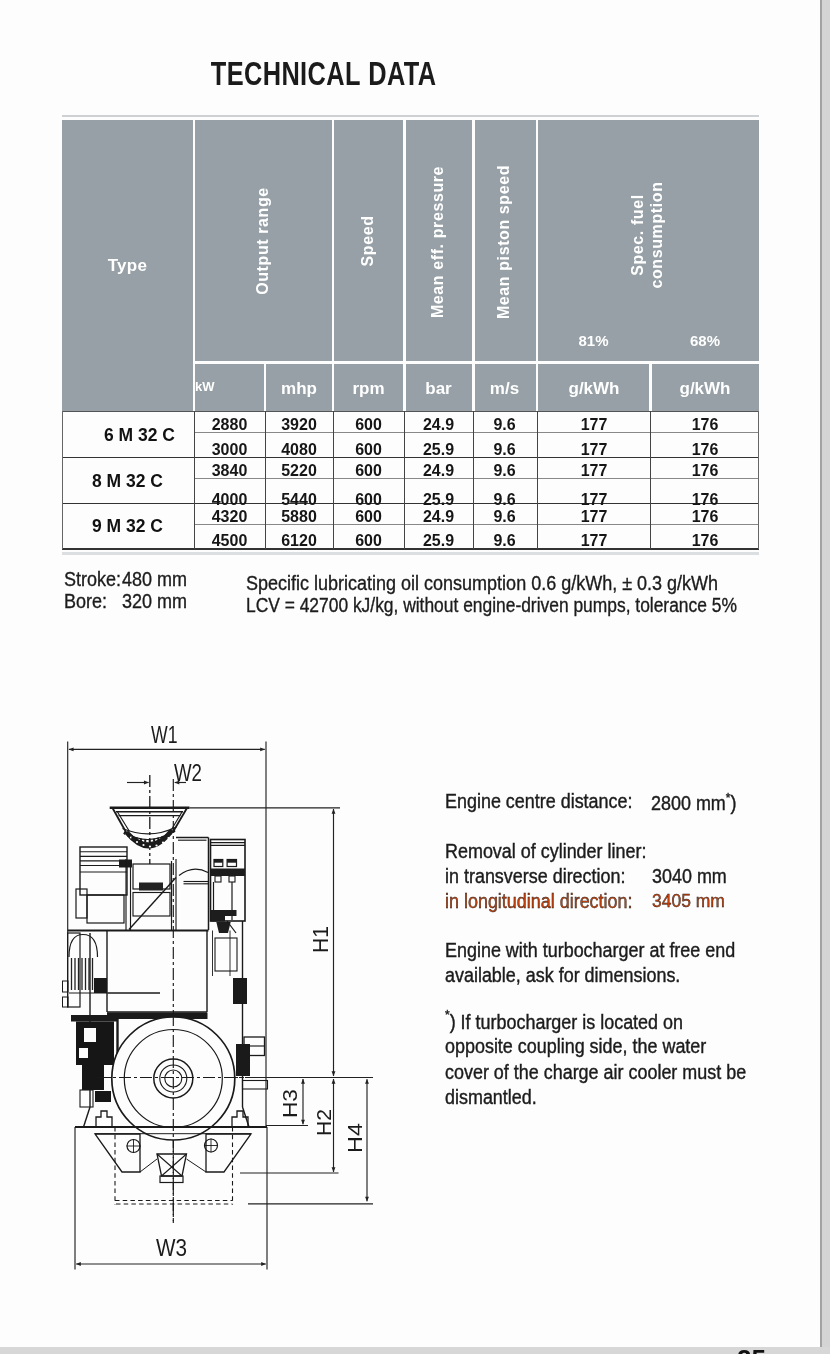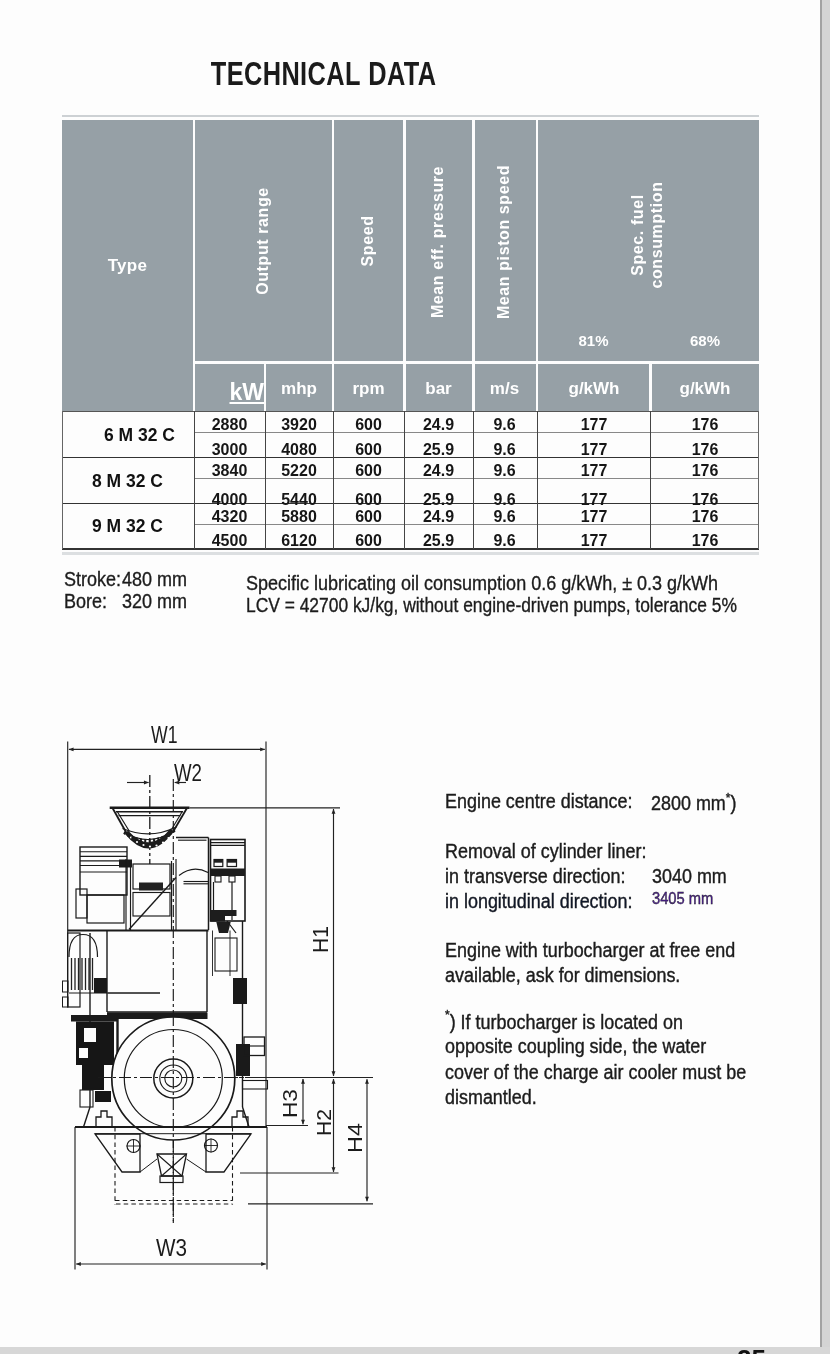"kW" div.abs { font-size: 23px -> 13px; text-align: right -> left; text-decoration: underline -> none }
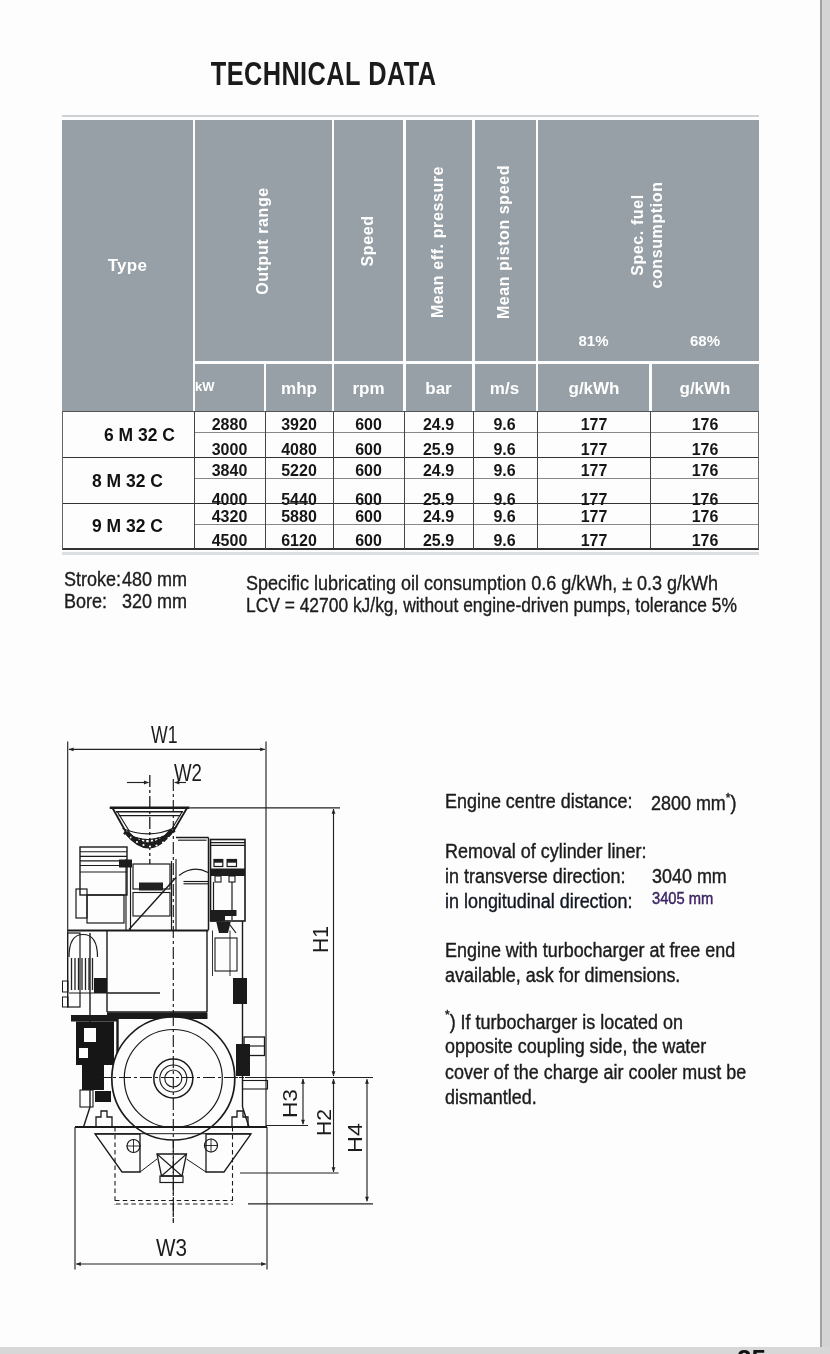"in longitudinal direction:" div.abs { color: #0f172a -> #c2410c }
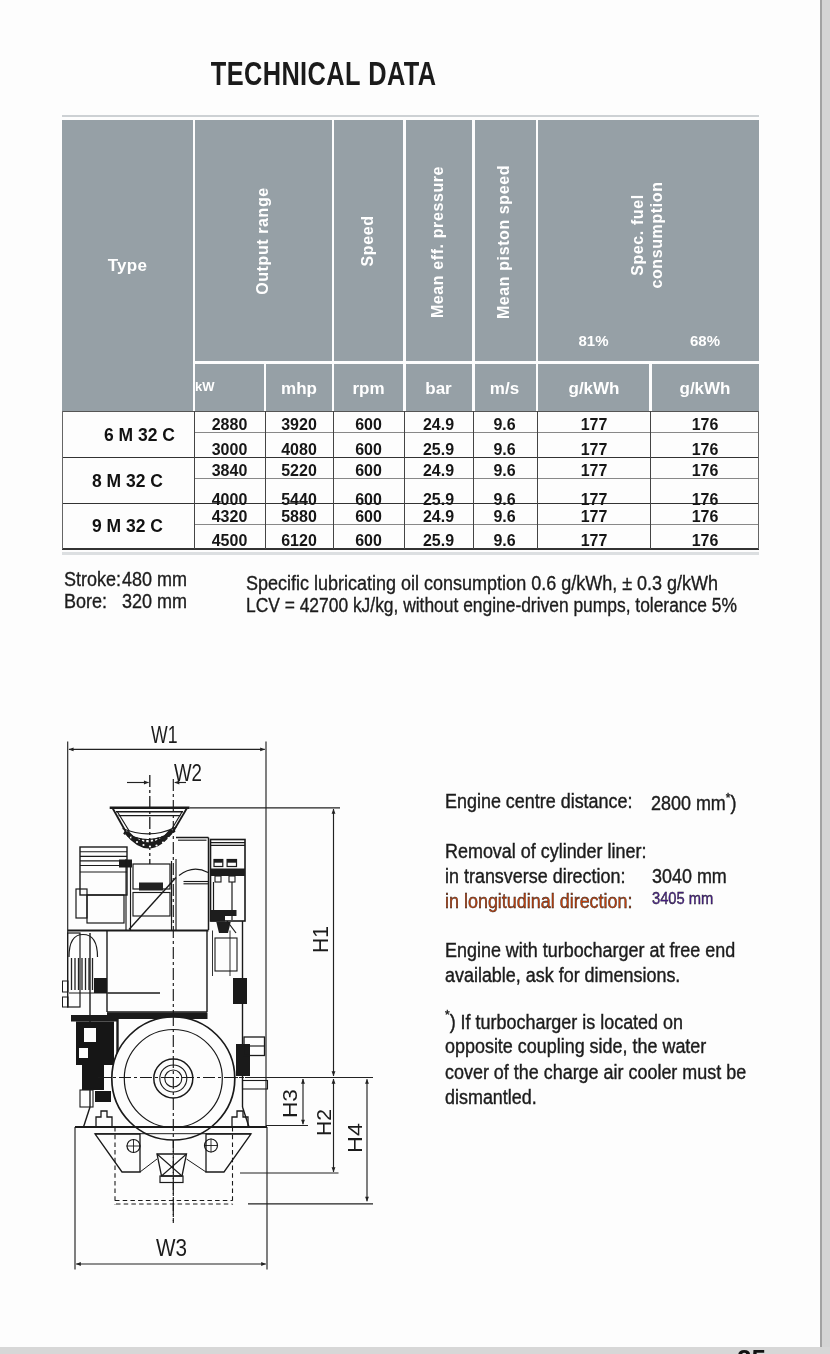"3405 mm" div.abs { color: #4c1d95 -> #c2410c; font-size: 16px -> 19px }
